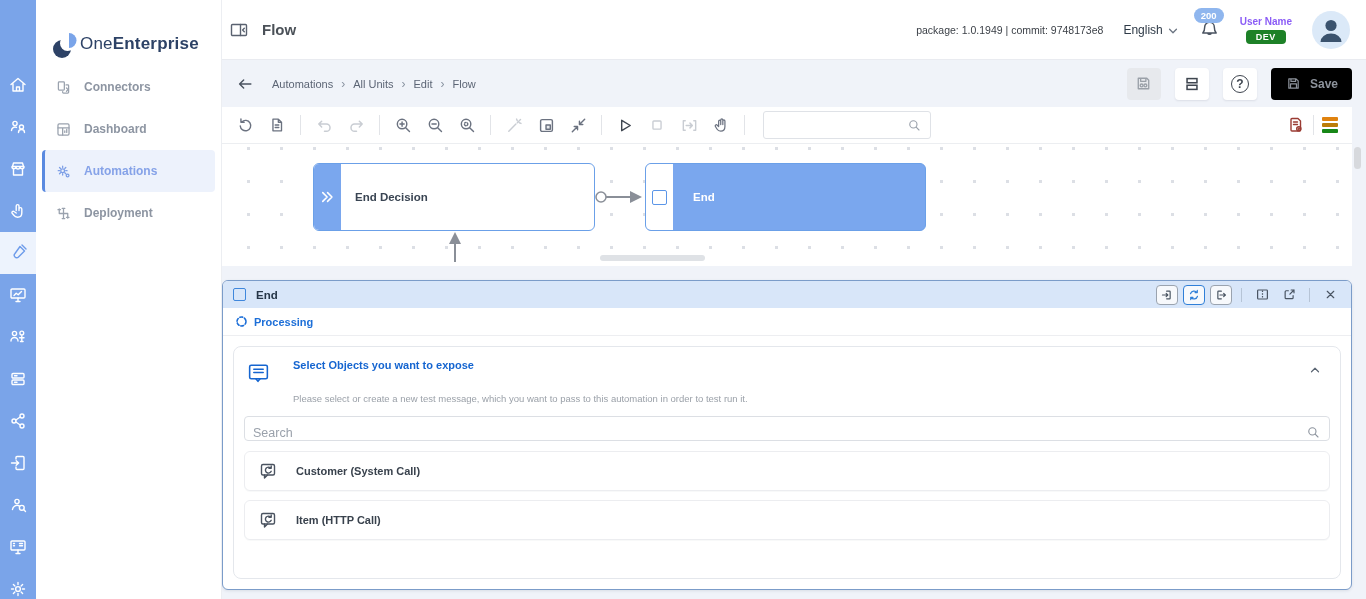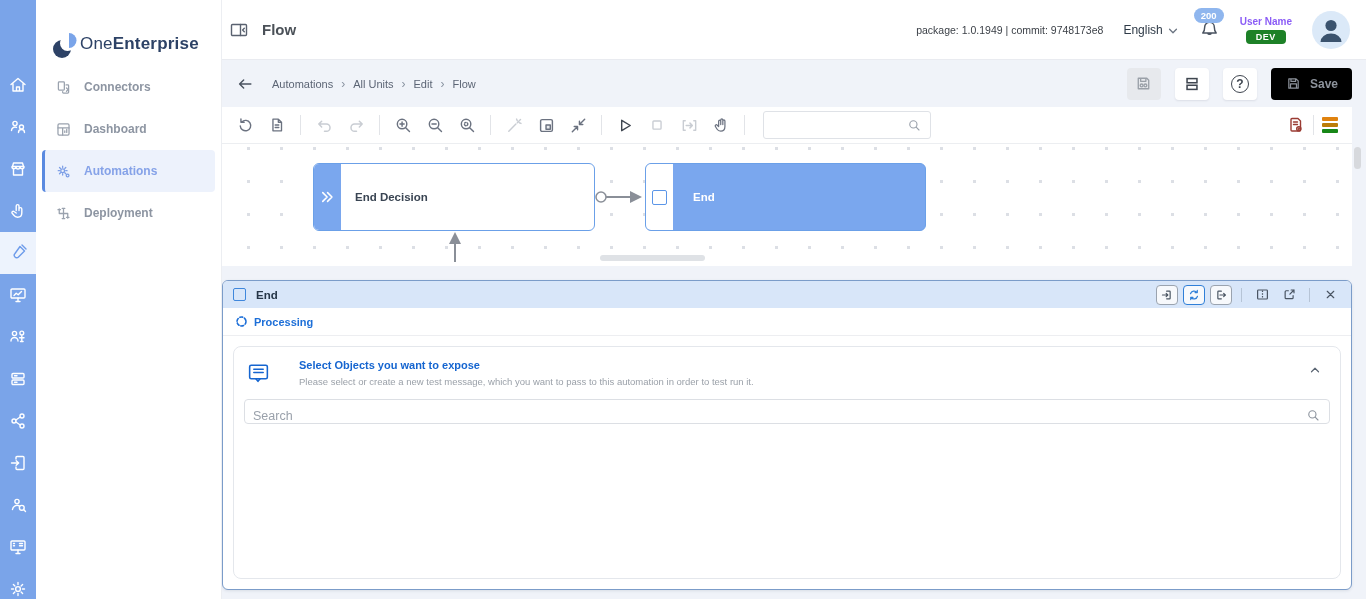"Select Objects you want to" .sec-hdr { gap: 28px -> 22px }
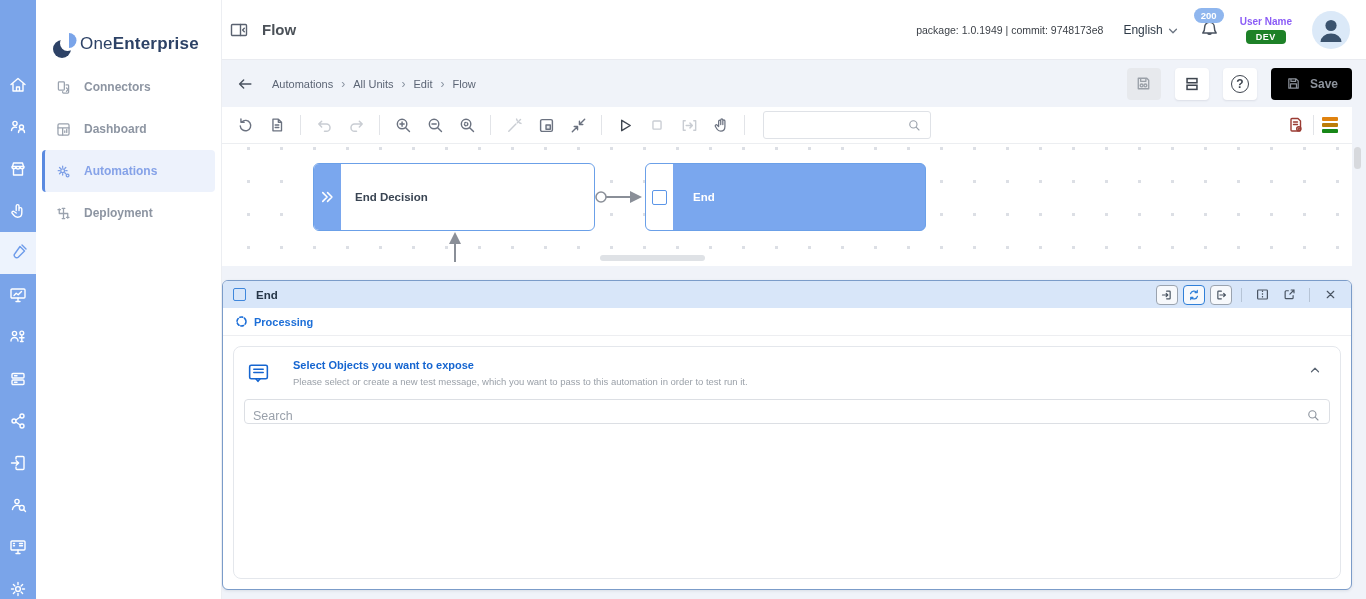"Please select or create a" .sec-sub { margin-top: 5px -> 22px }
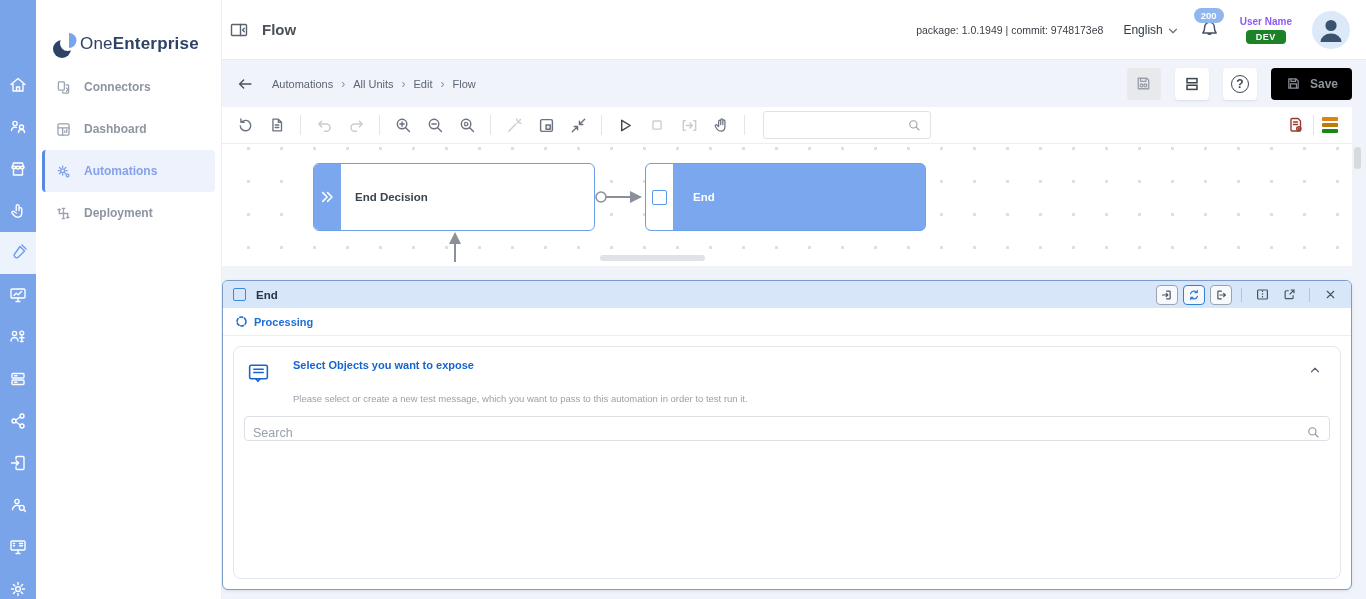"Customer (System Call)" div.obj-list { html: none -> <div> <div> <span> <svg> <rect></rect> <path></path> <path></path> </svg> </span> <span>Customer (System Call)</span> </div> <div> <span> <svg> <rect></rect> <path></path> <path></path> </svg> </span> <span>Item (HTTP Call)</span> </div> </div> }
